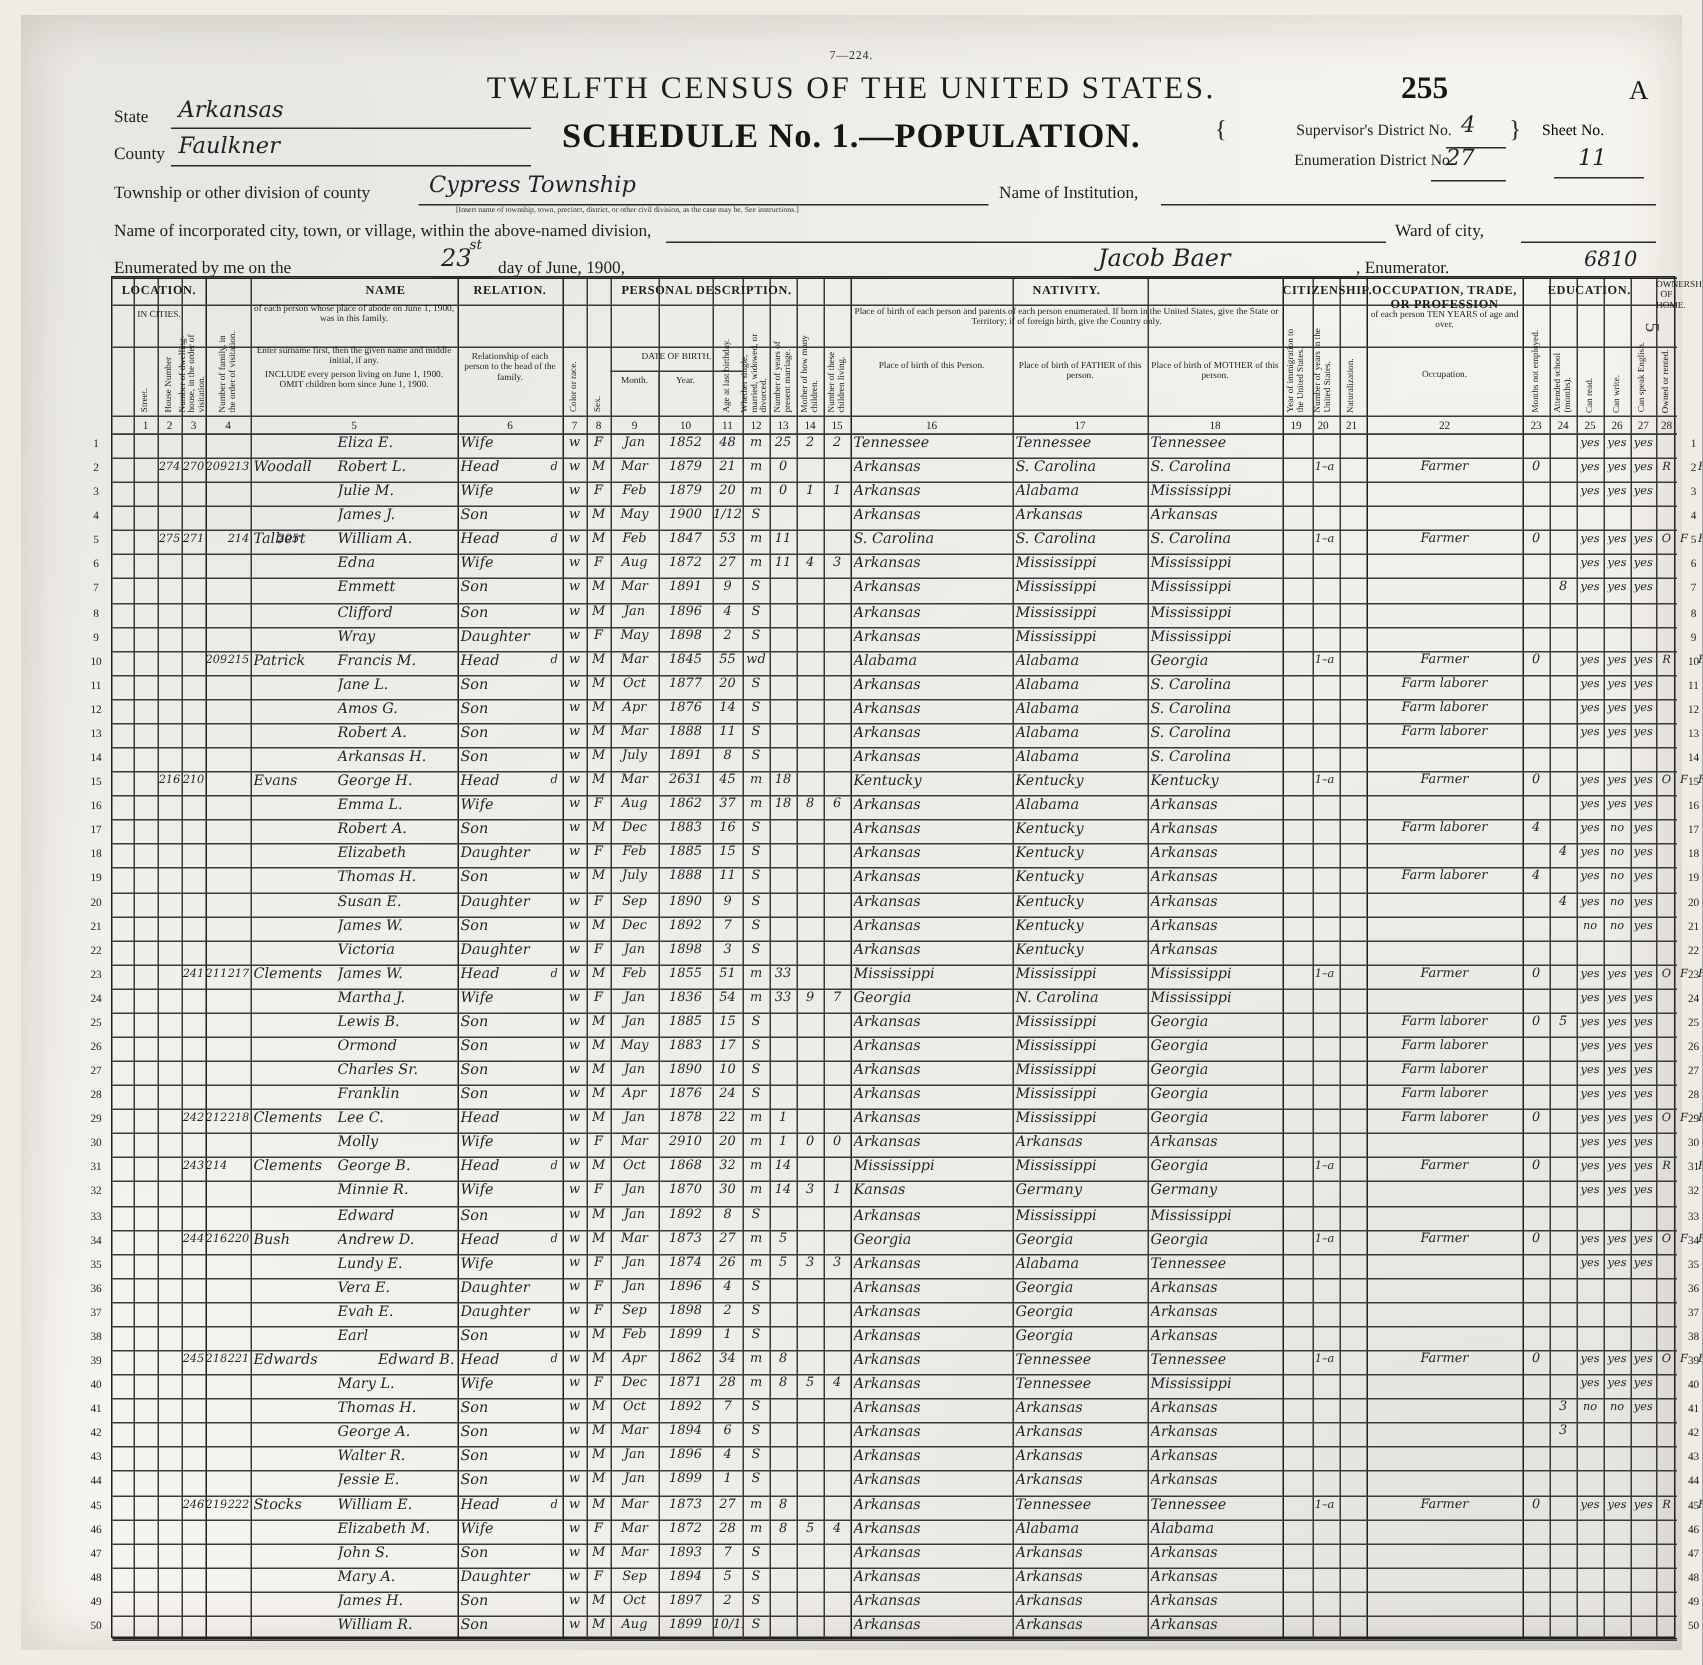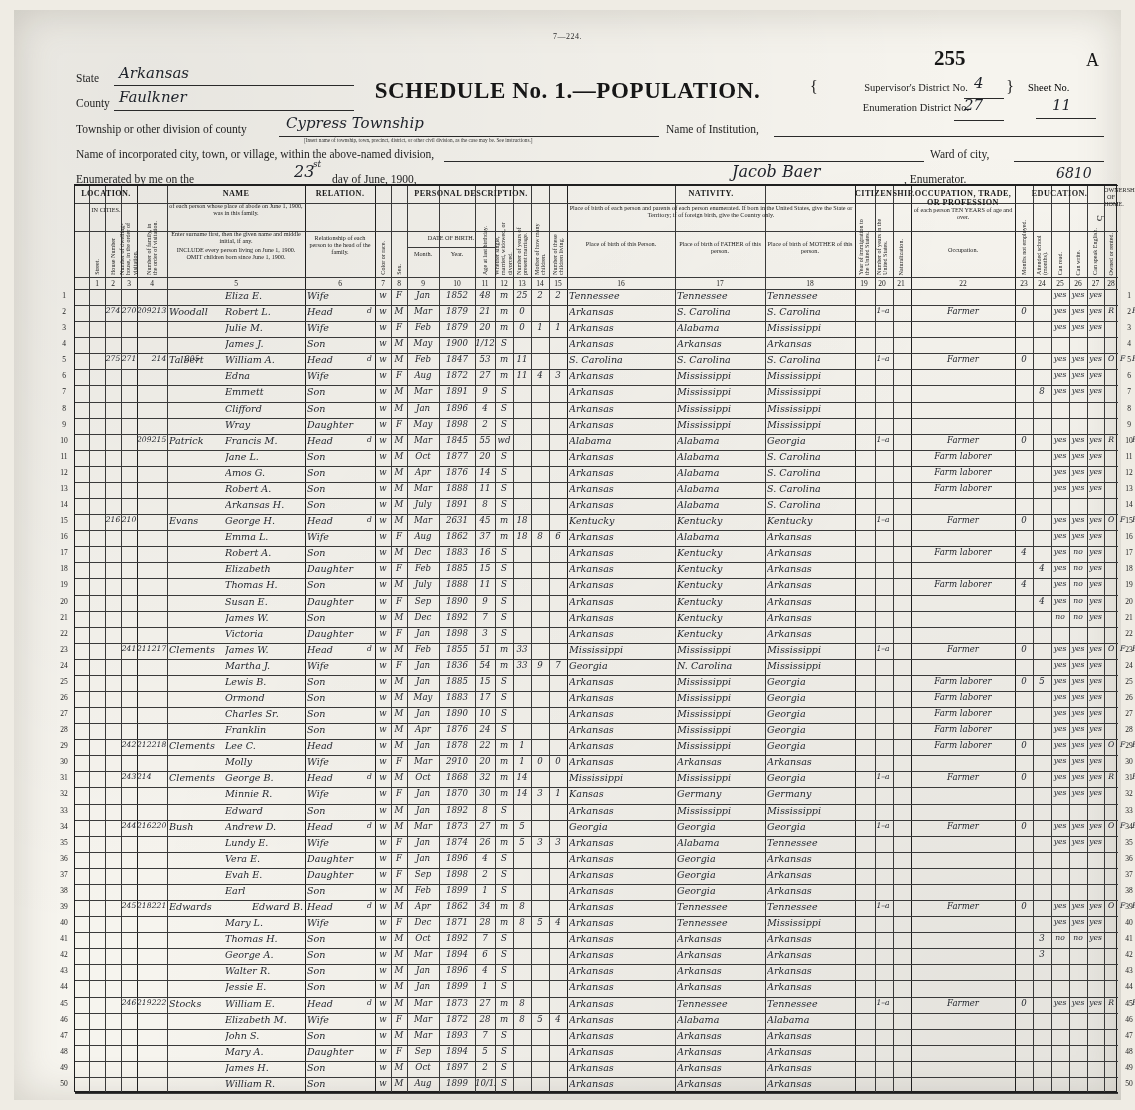"TWELFTH CENSUS OF THE UNITED" div.maintitle { html: none -> <div>TWELFTH CENSUS OF THE UNITED STATES.</div> }
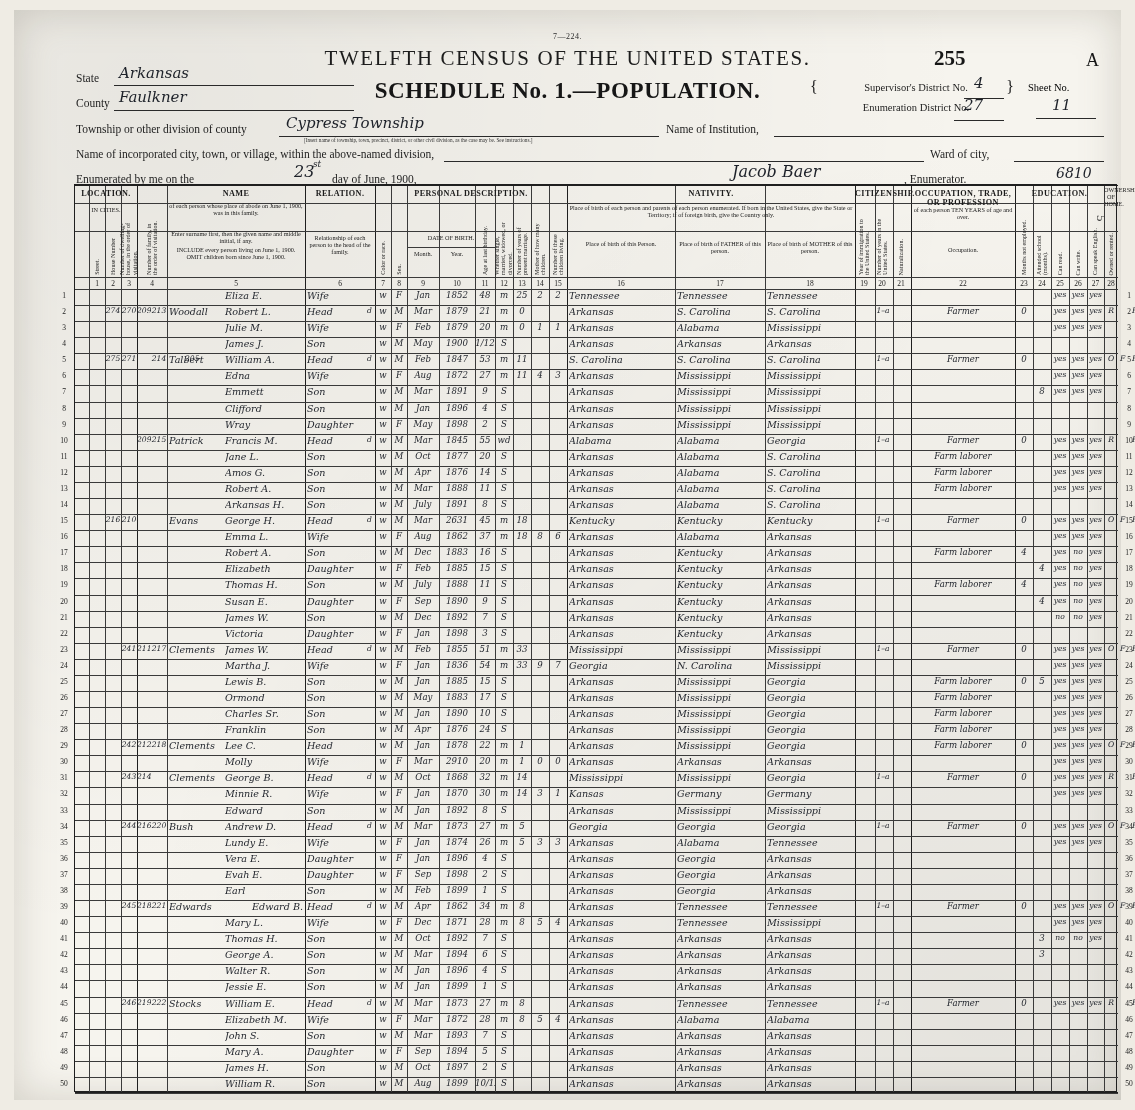"NAME" div.hdr { padding-left: none -> 21px }
